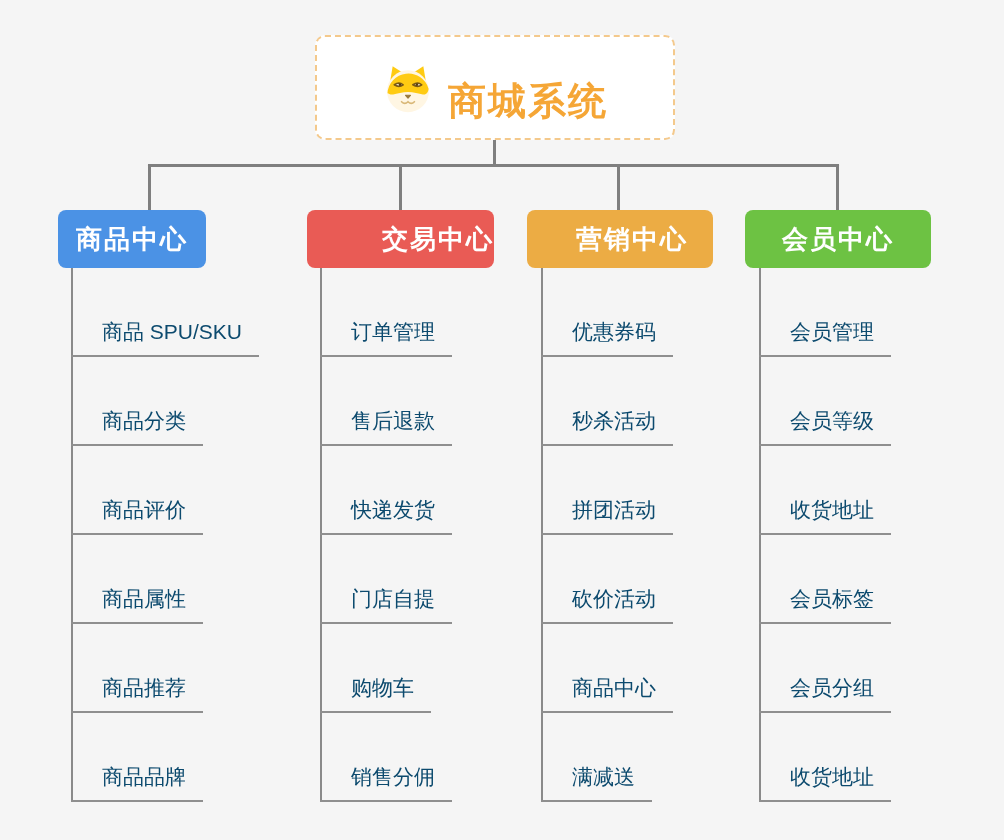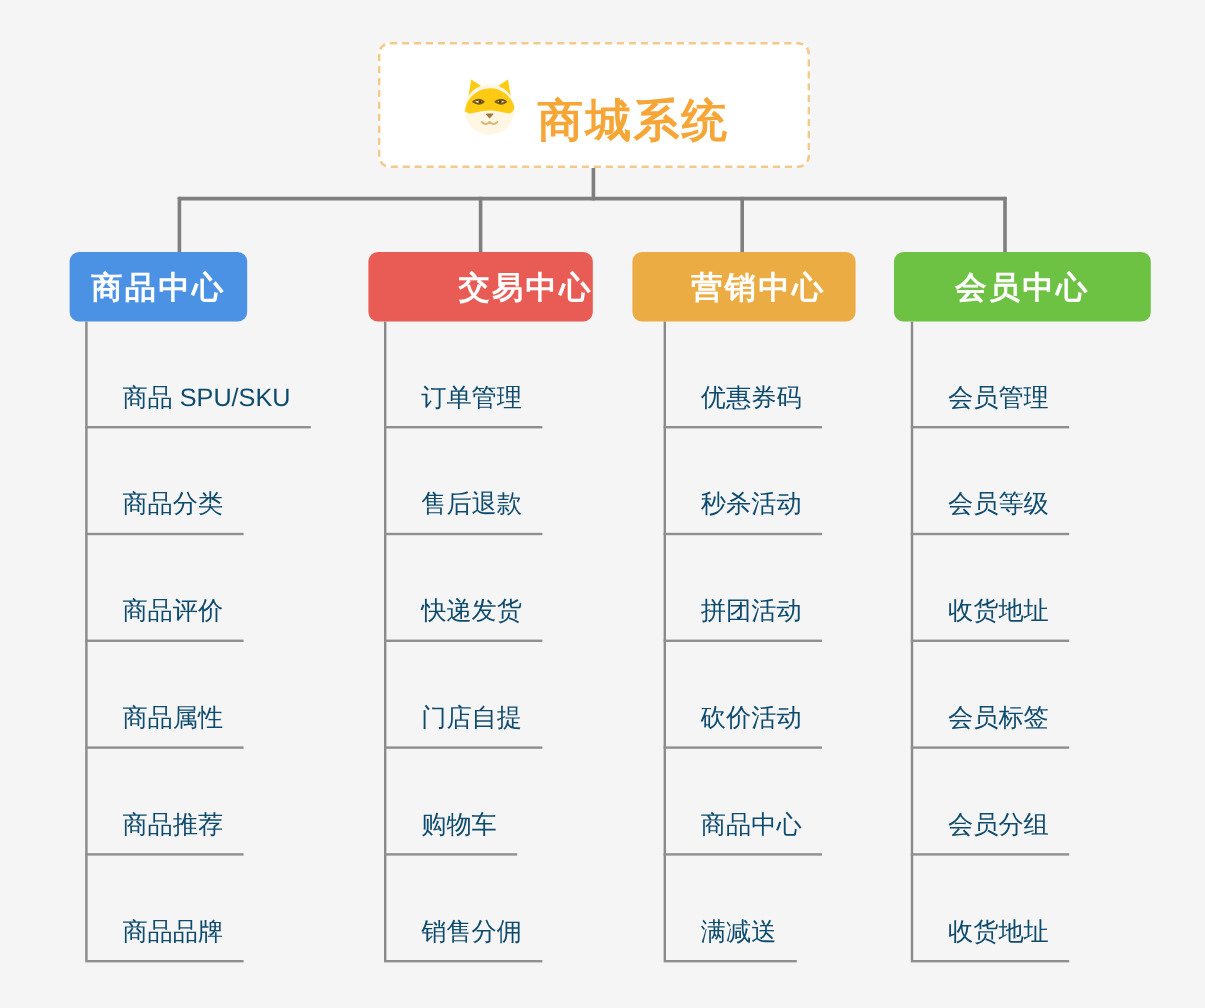"会员中心" .box-3 { width: 214px -> 186px }
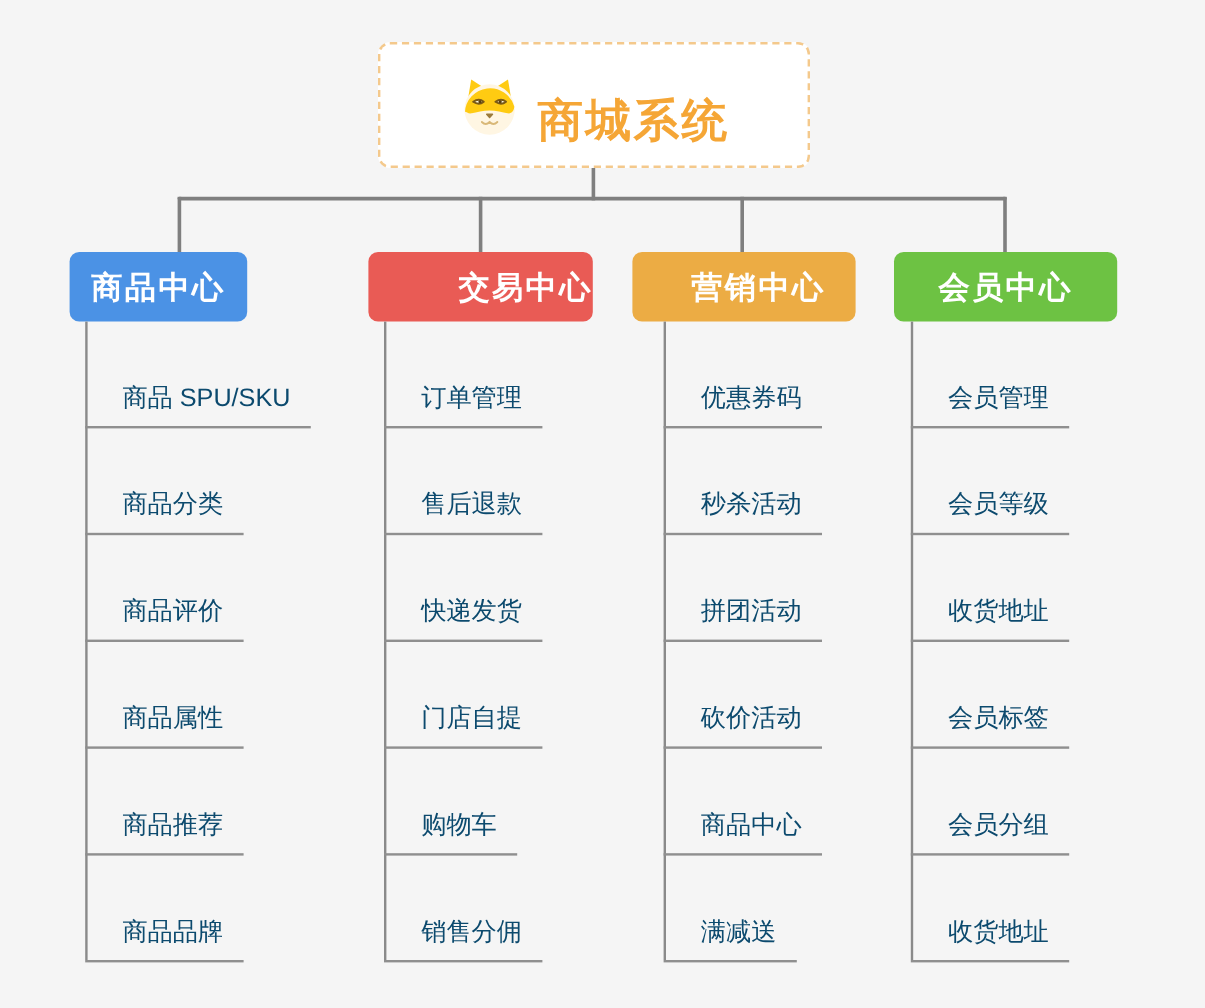"优惠券码" .col-2 { left: 553px -> 541px }
